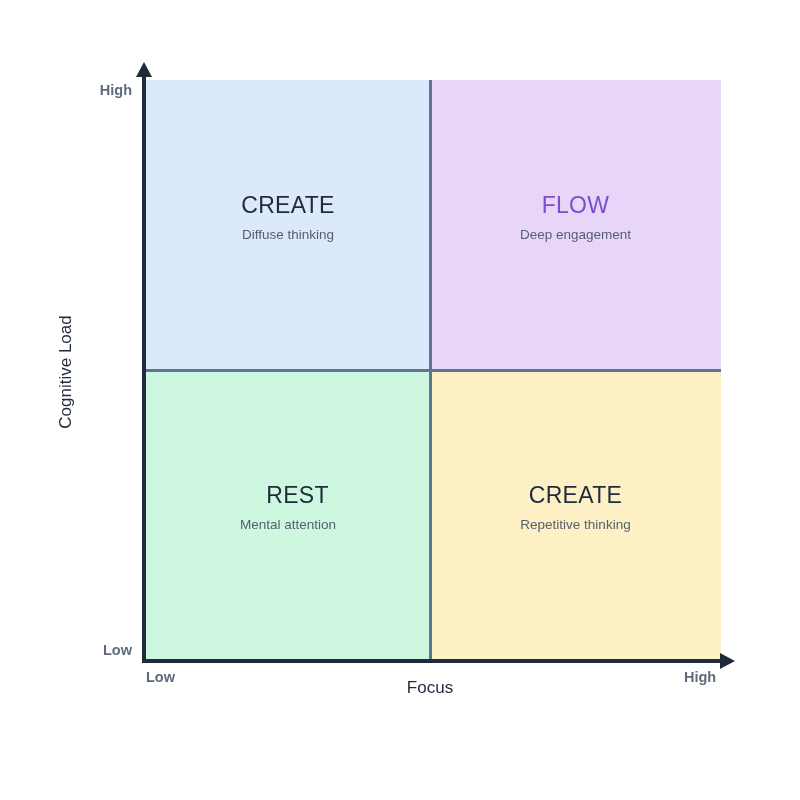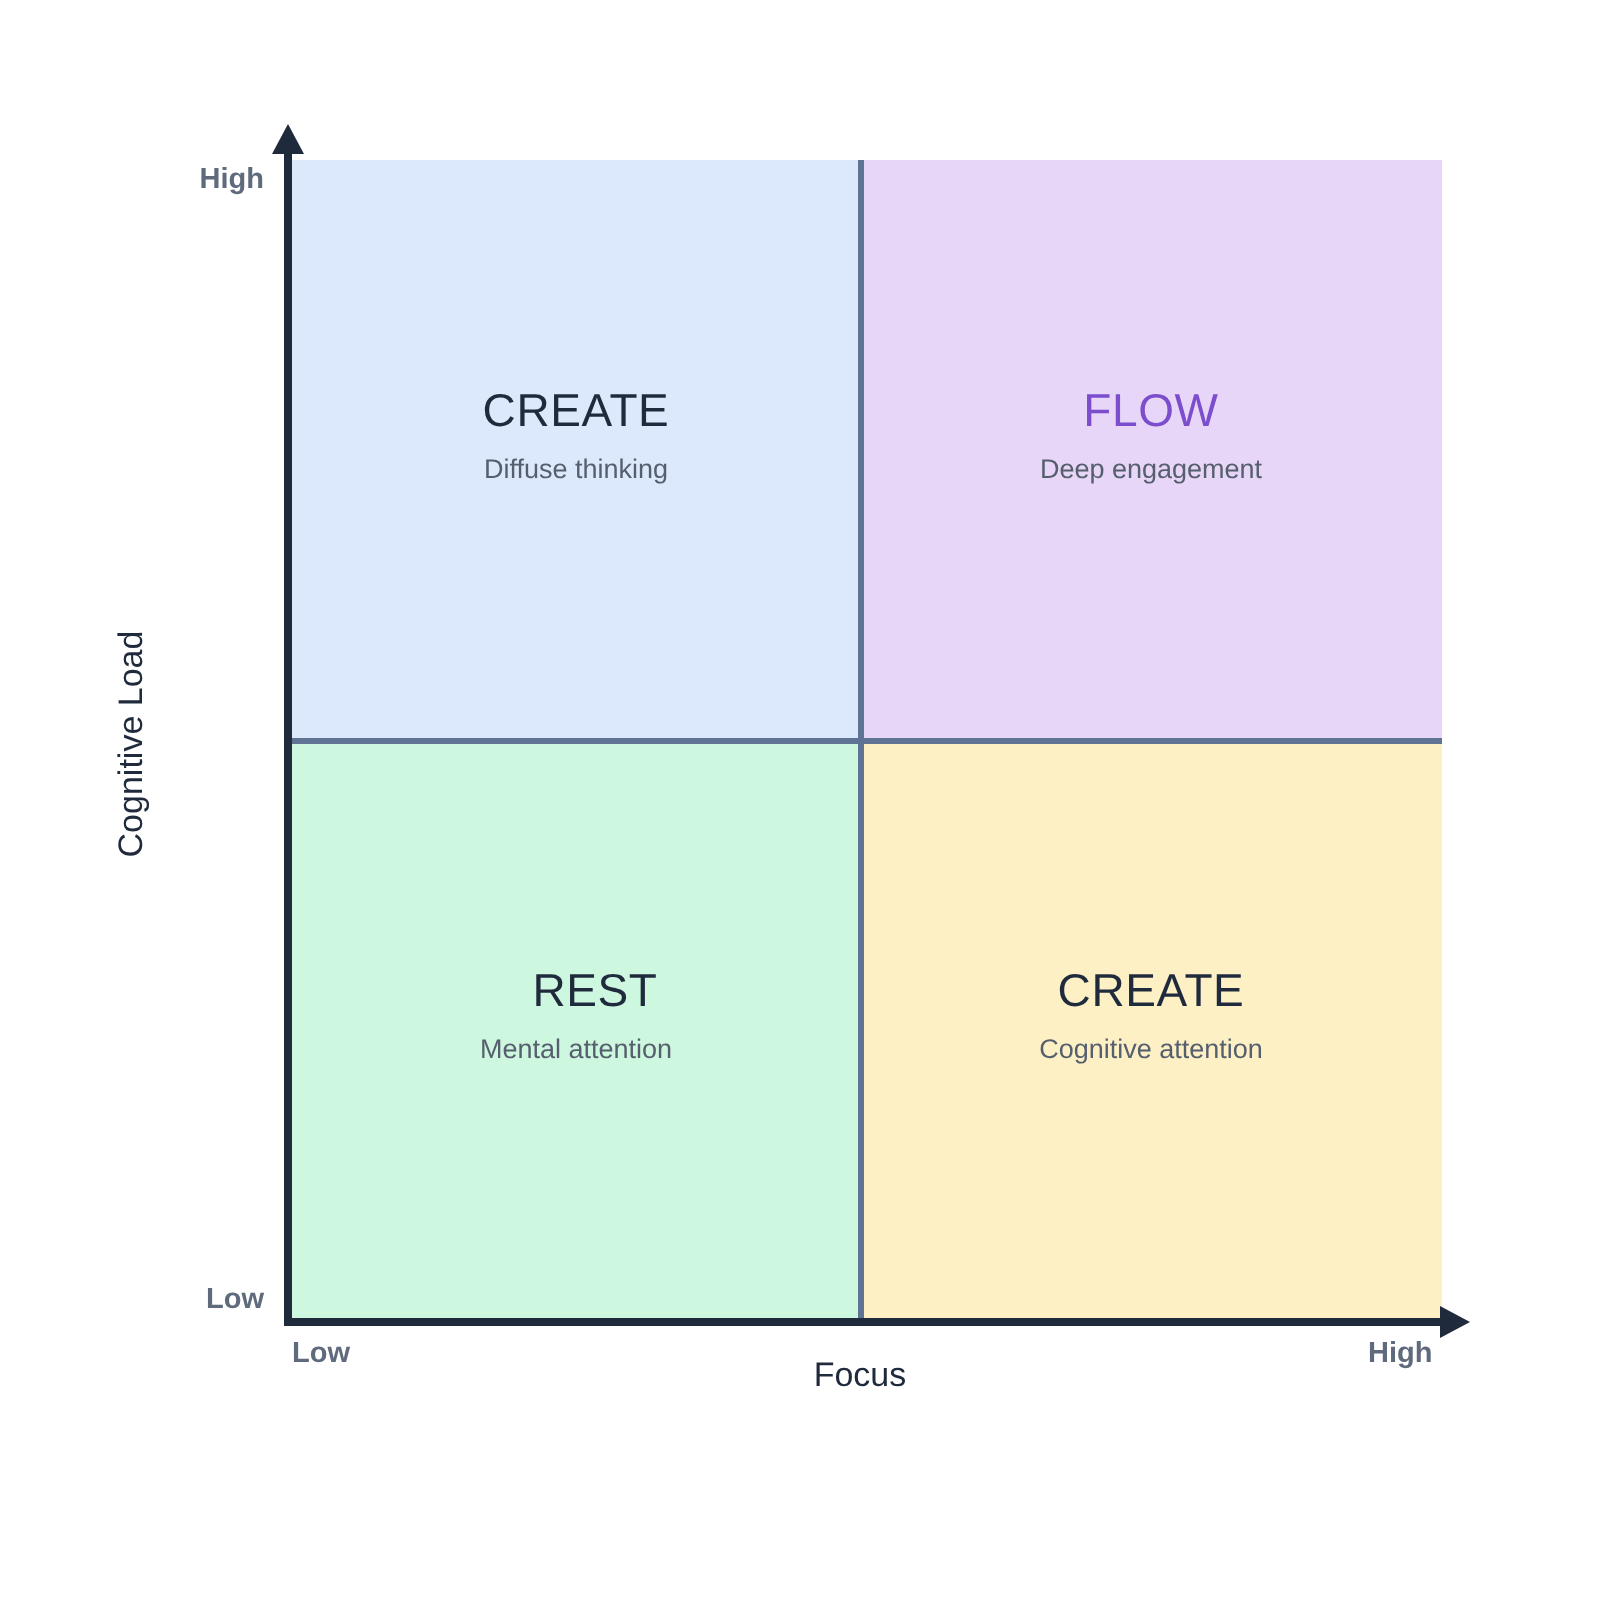"Cognitive attention" div.quad-sub { text: Cognitive attention -> Repetitive thinking }
